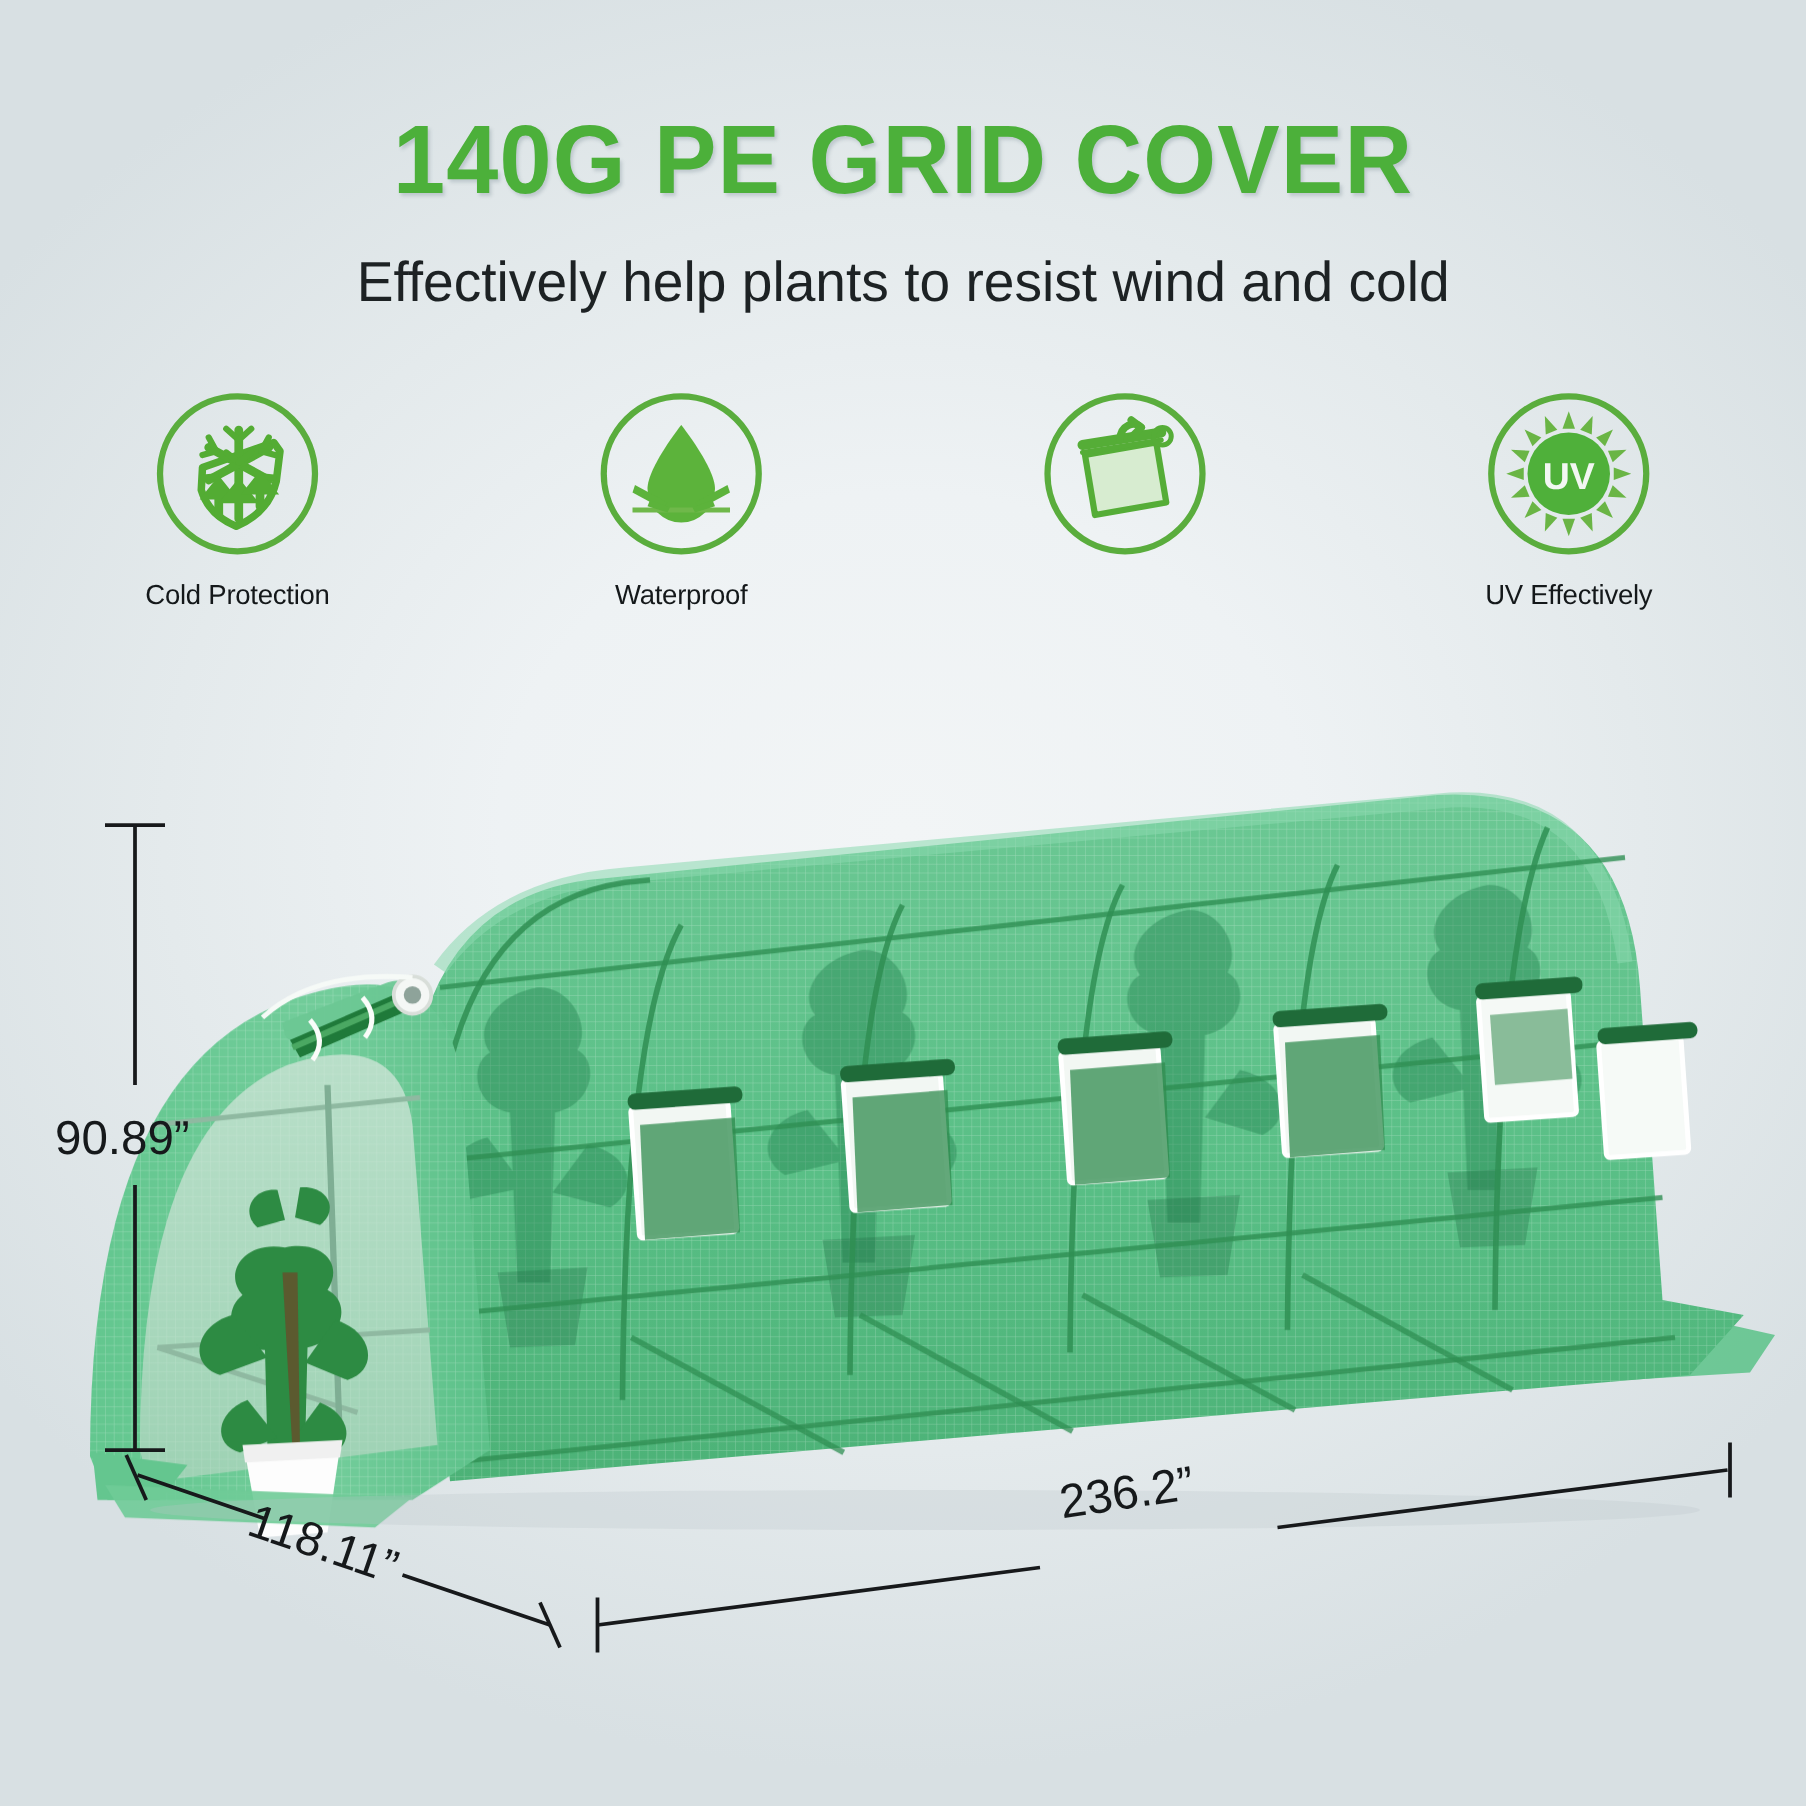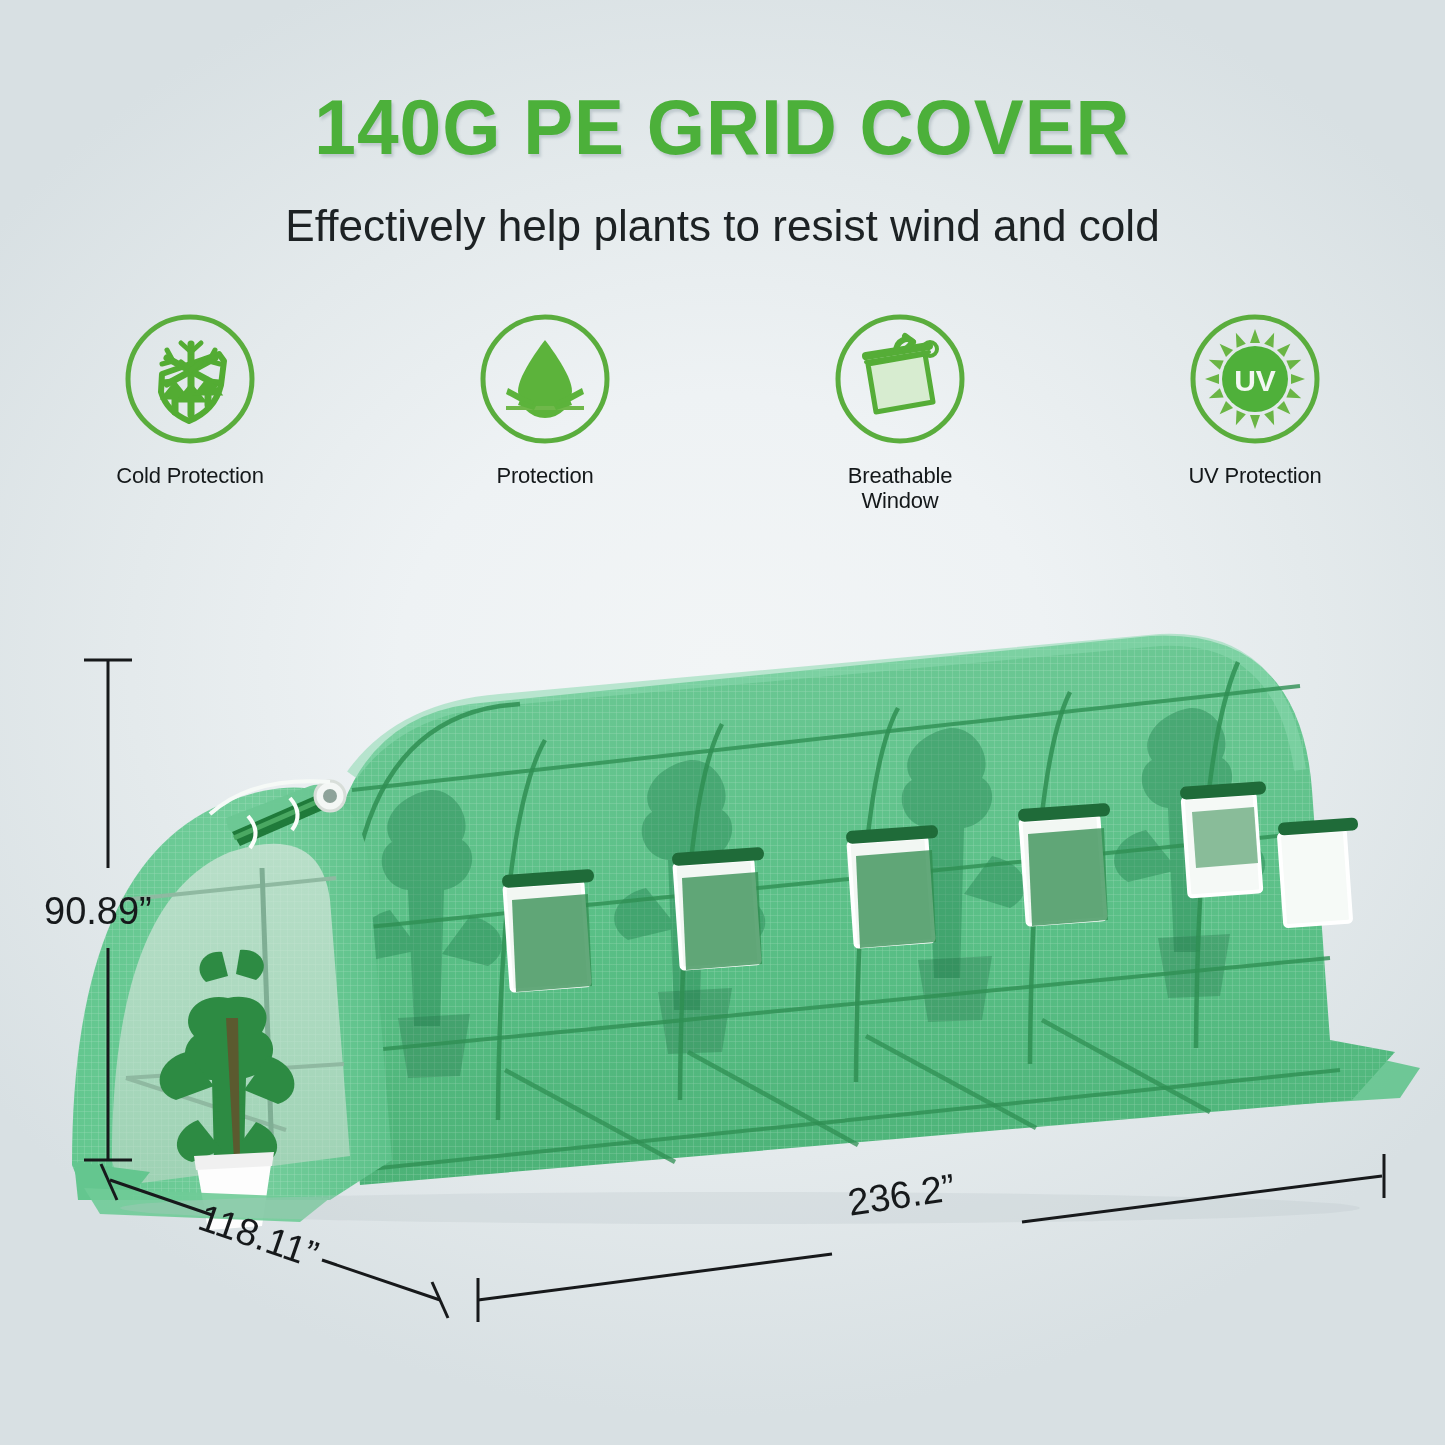"Protection" div.flabel { text: Protection -> Waterproof }
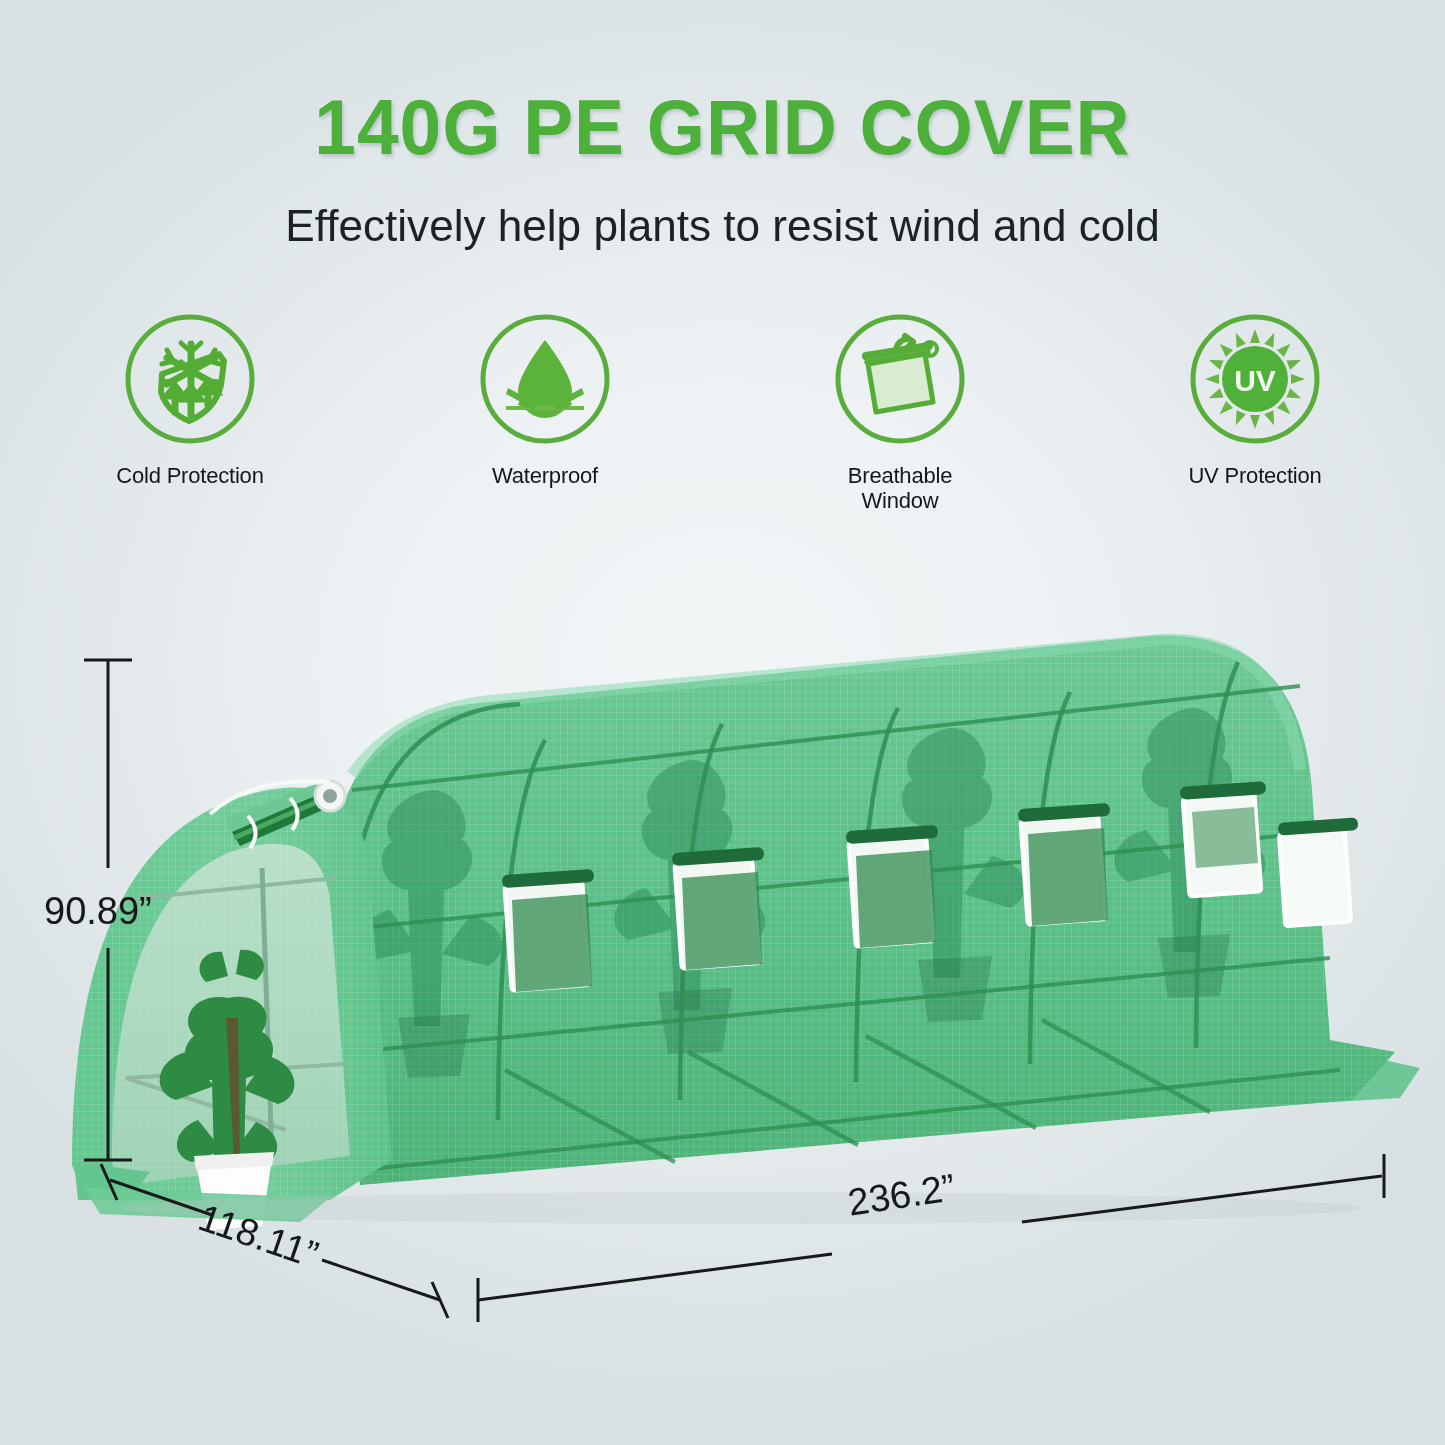"Breathable" div.flabel { html: <div> <span>Breathable</span><br> <span>Window</span> </div> -> none }
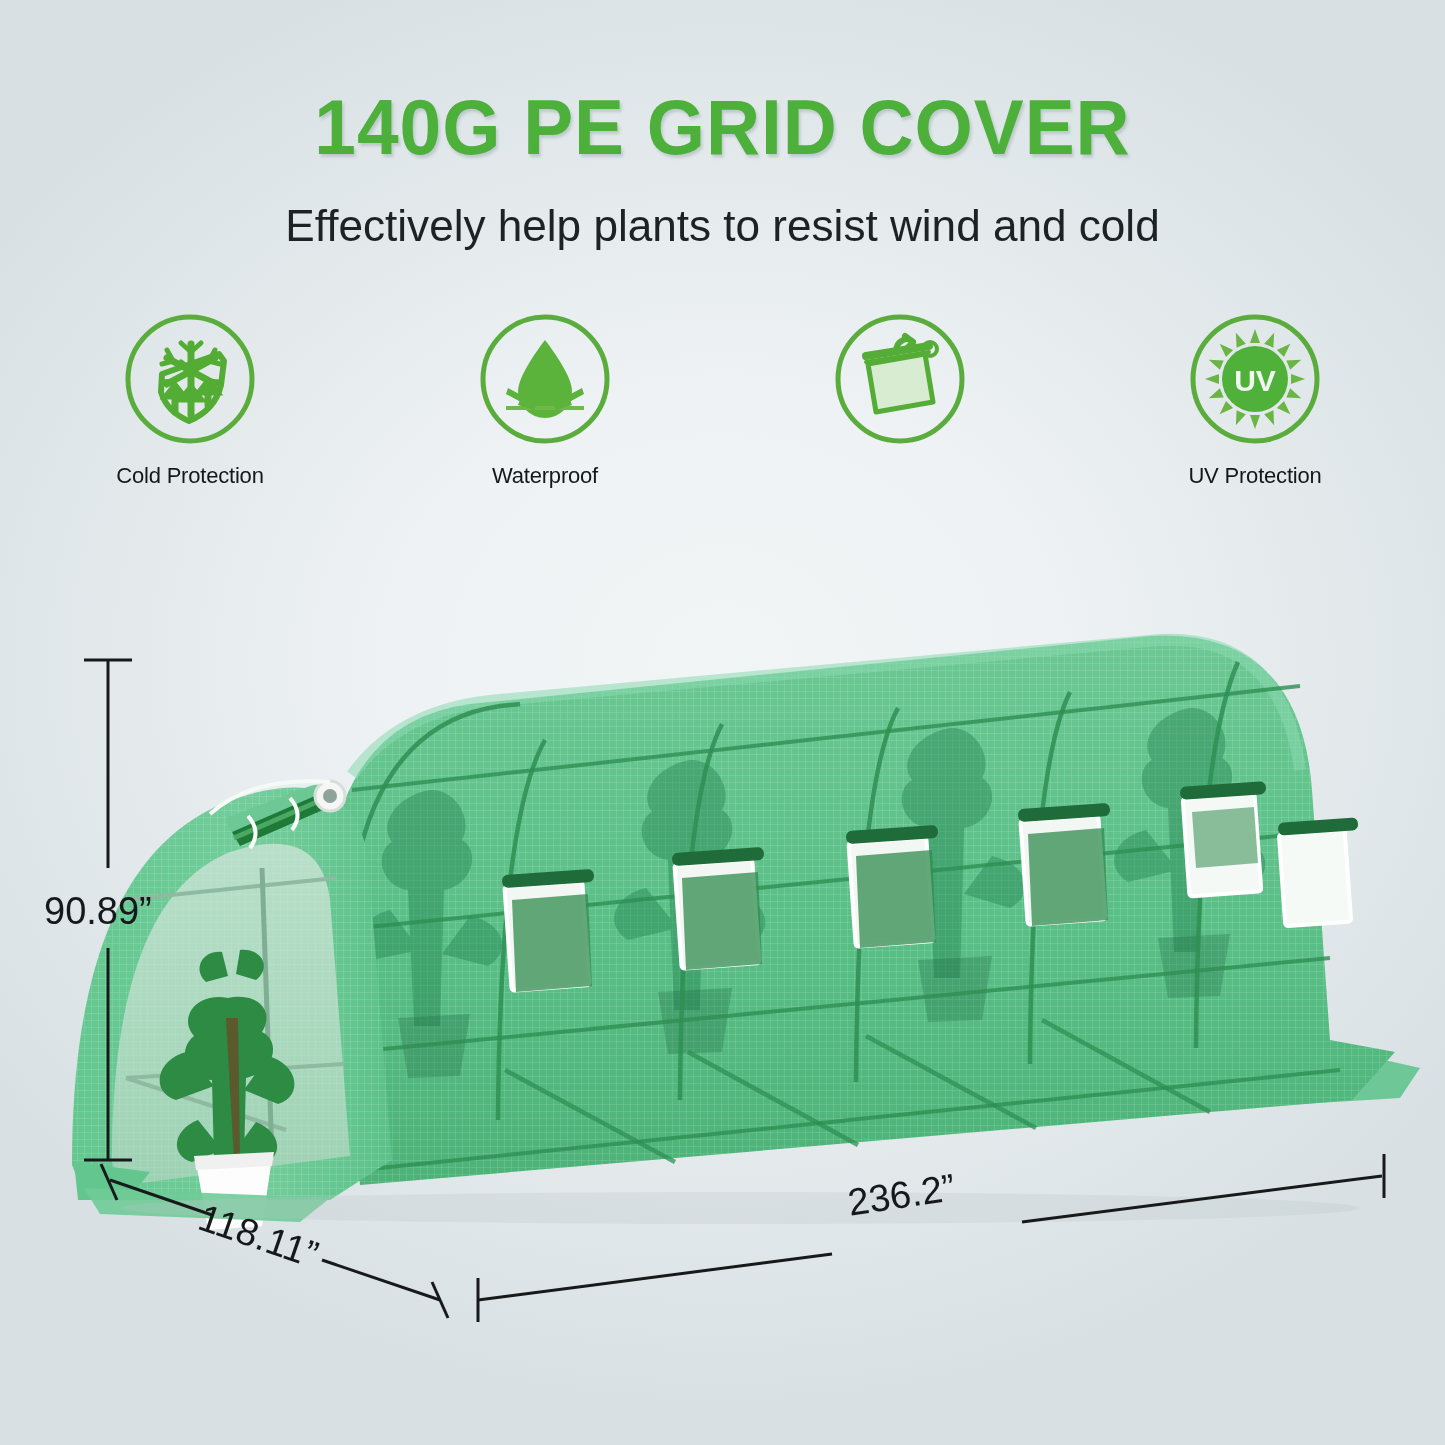"UV Protection" div.flabel { text: Protection -> Effectively }
